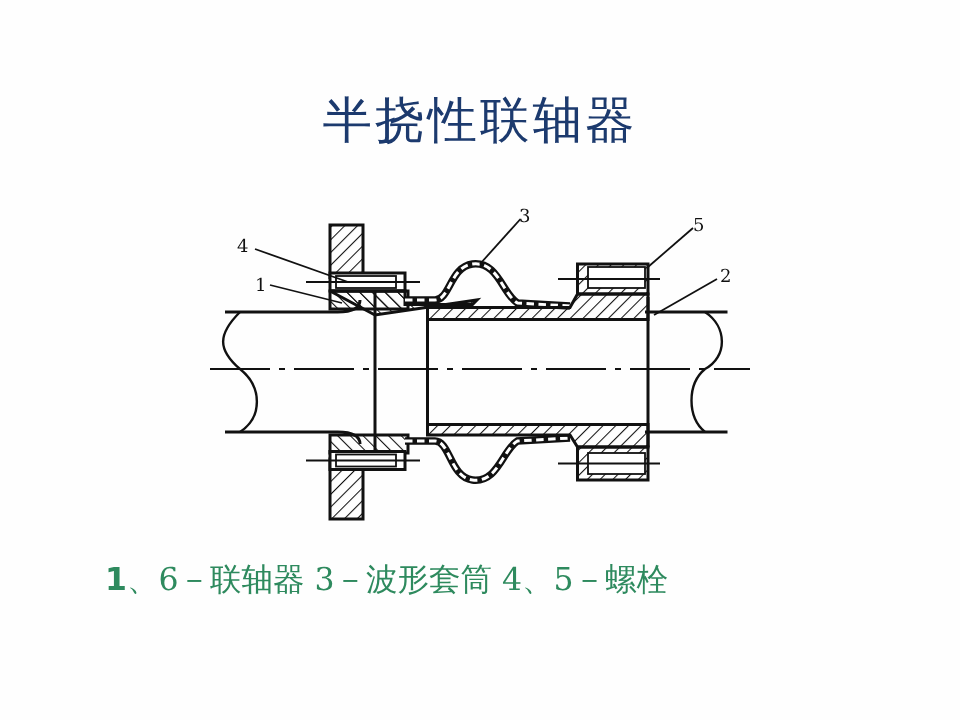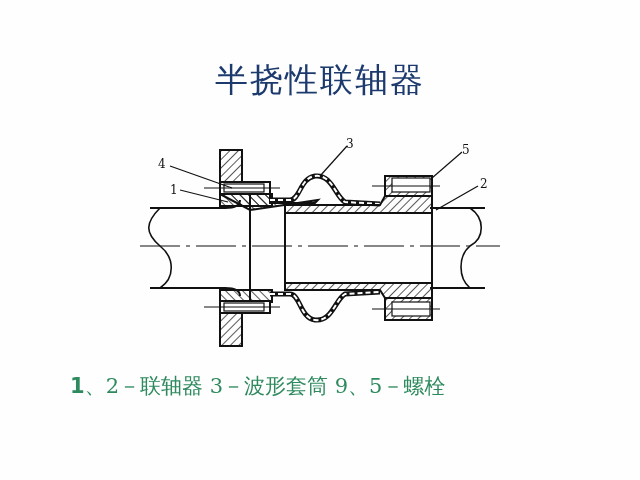"、2－联轴器 3－波形套筒 9、5－螺栓" span { text: 2－联轴器 3－波形套筒 9 -> 6－联轴器 3－波形套筒 4 }
